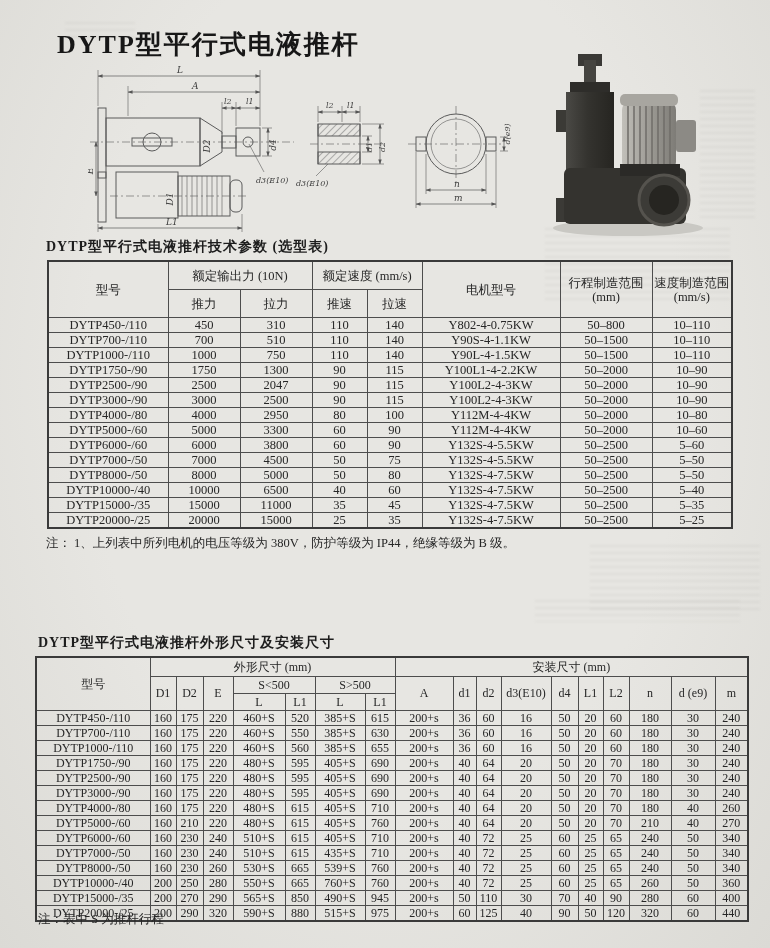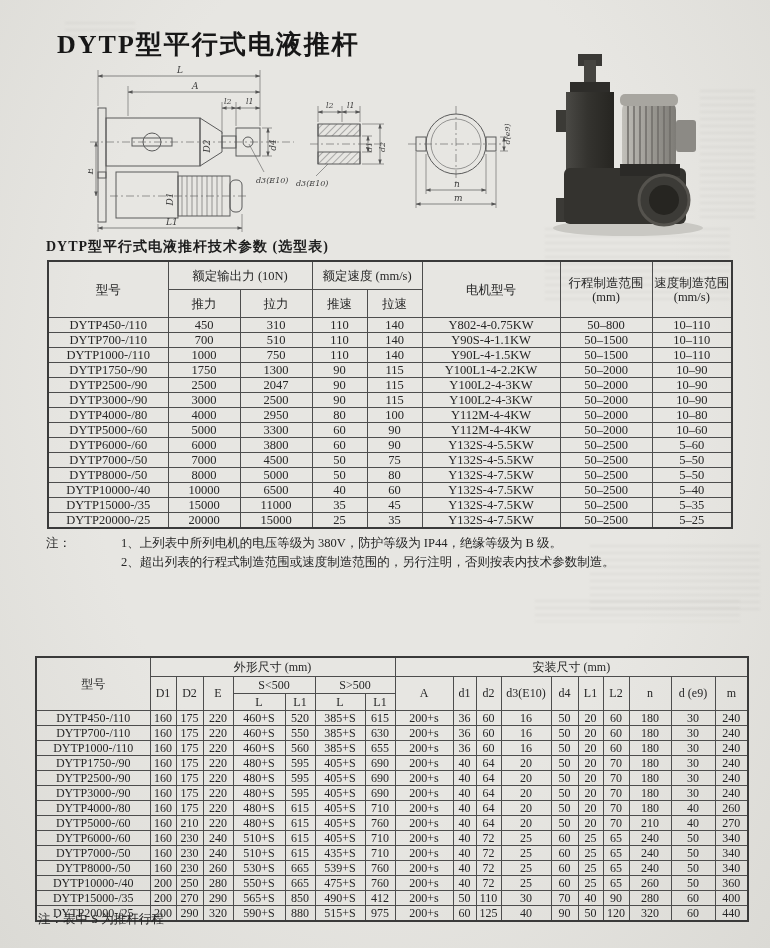"1、上列表中所列电机的电压等级为 380V，防护等级为 IP44，绝缘等级为 B" .note-item { margin-left: 47px -> none }
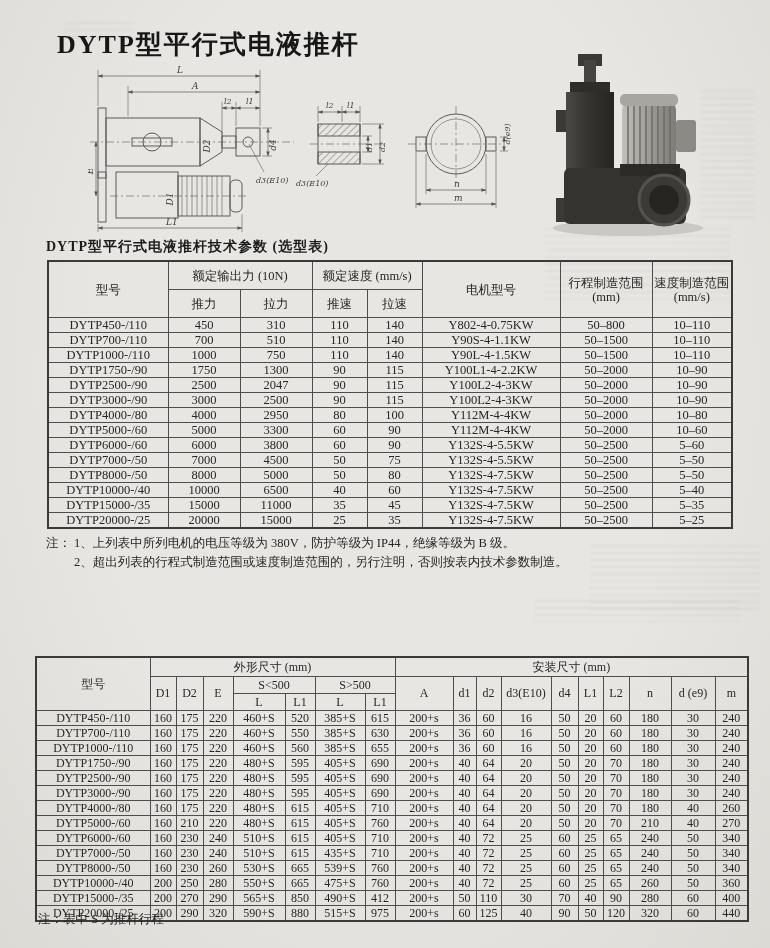"2、超出列表的行程式制造范围或速度制造范围的，另行注明，否则按表内技术参数制造。" div.note-item { html: <div>2、超出列表的行程式制造范围或速度制造范围的，另行注明，否则按表内技术参数制造。</div> -> none }
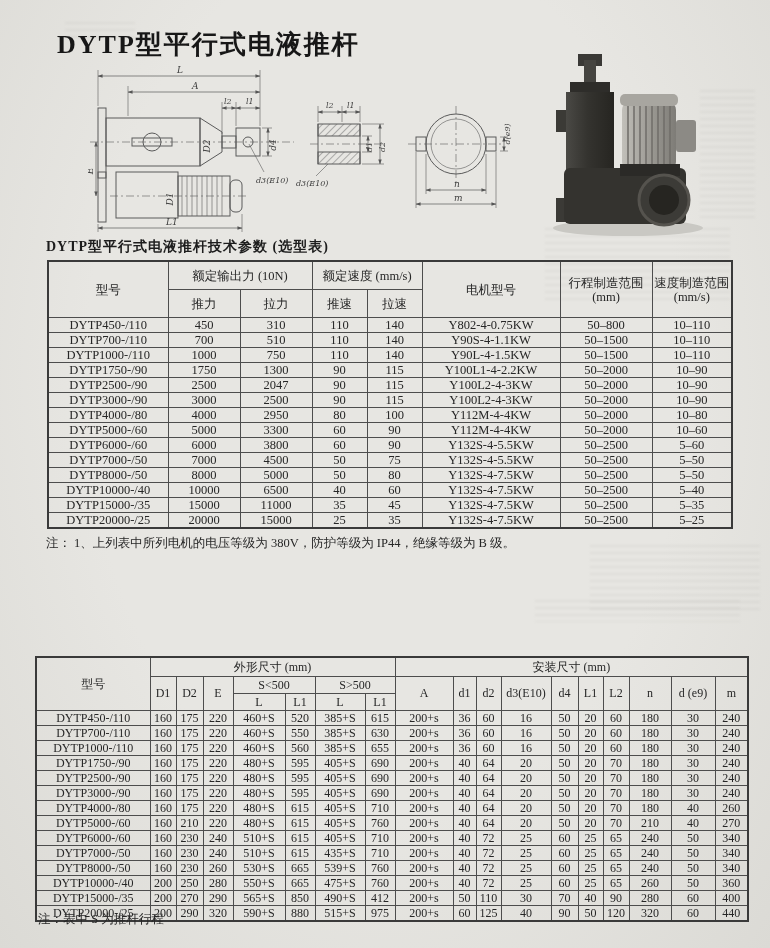"DYTP型平行式电液推杆外形尺寸及安装尺寸" div.sec-title { html: none -> <div>DYTP型平行式电液推杆外形尺寸及安装尺寸</div> }
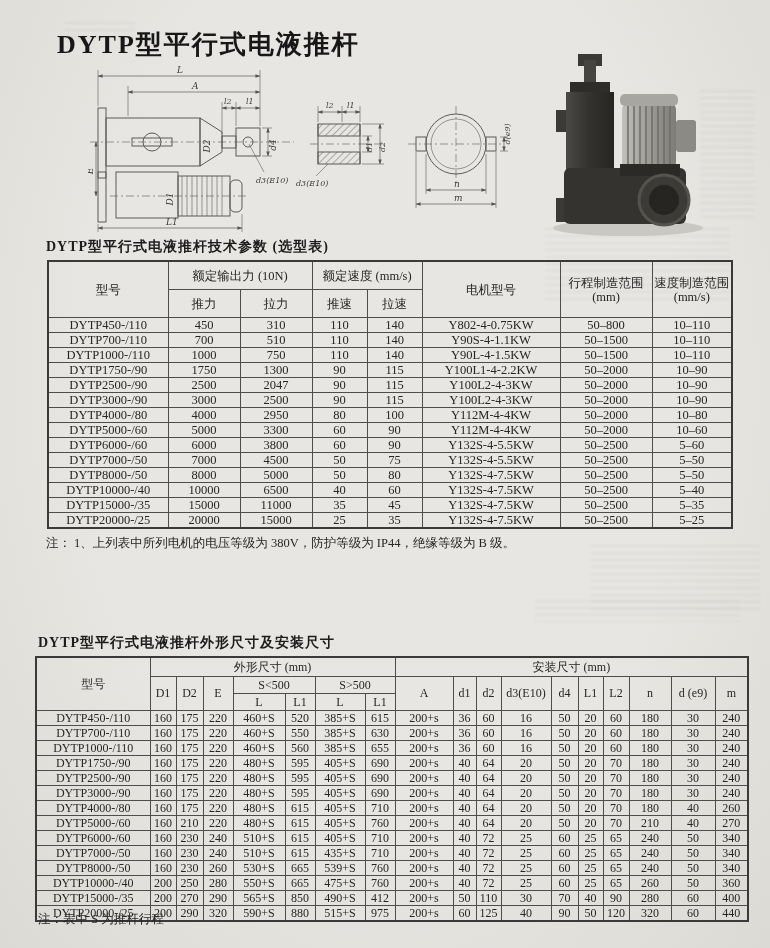"475+S" td { text: 475+S -> 760+S }
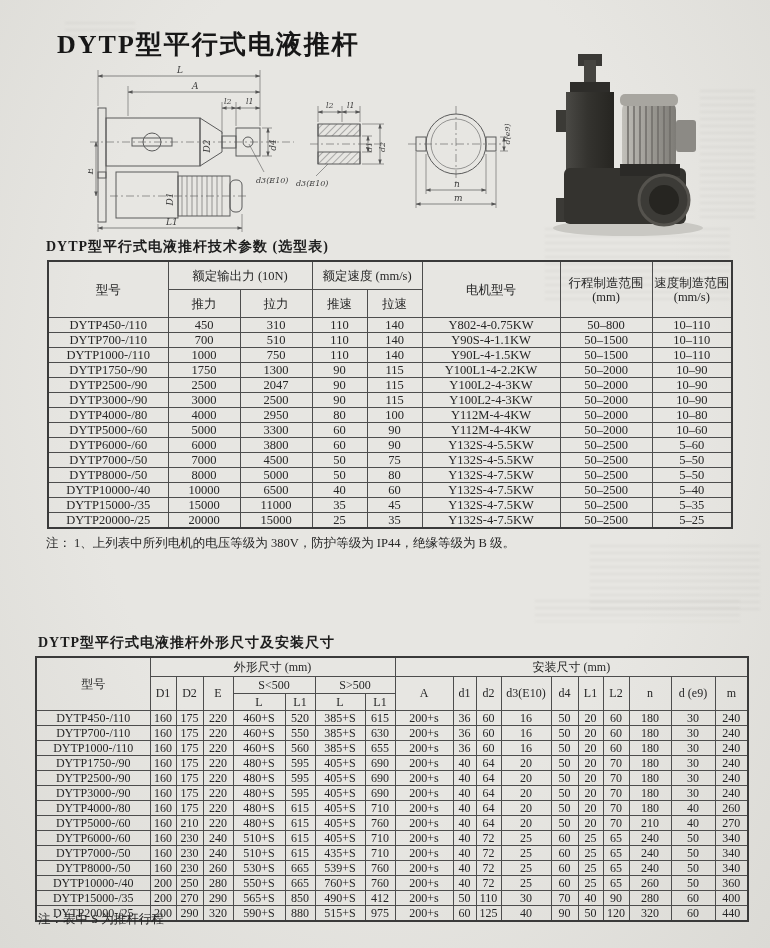"412" td { text: 412 -> 945 }
